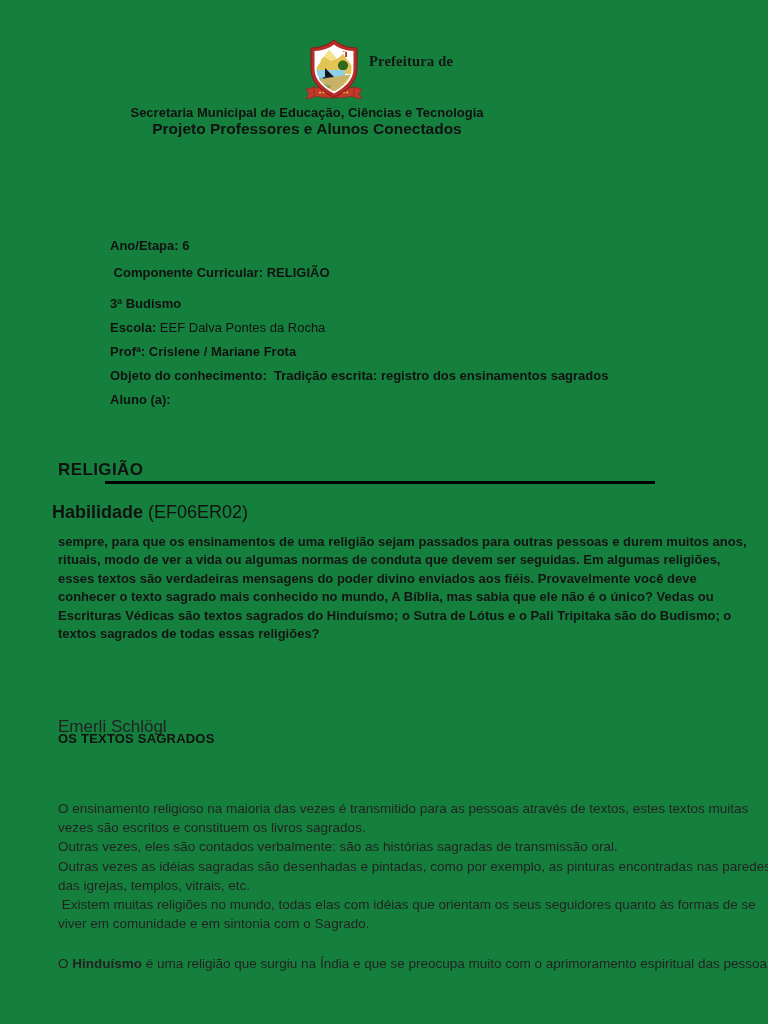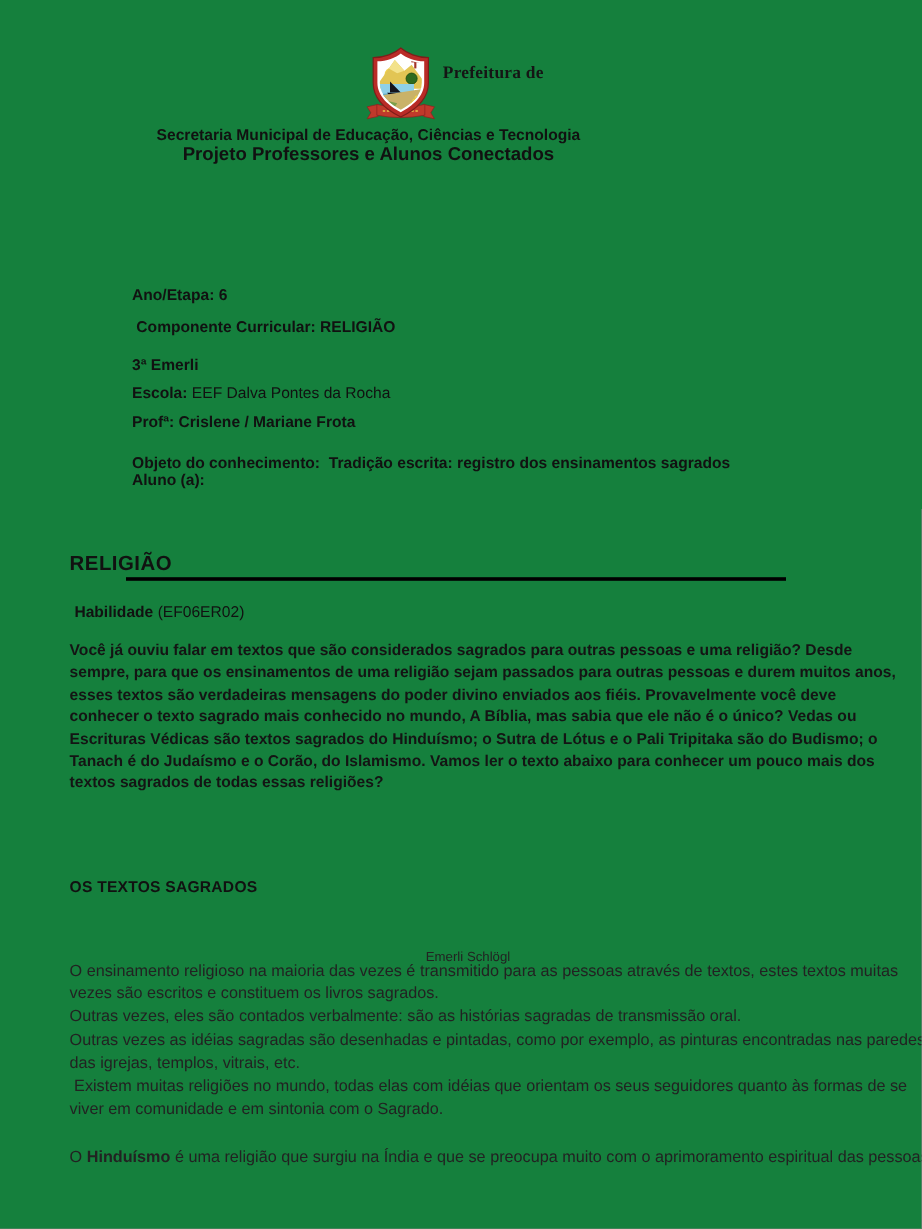"3ª Emerli" div.abs { text: Emerli -> Budismo }
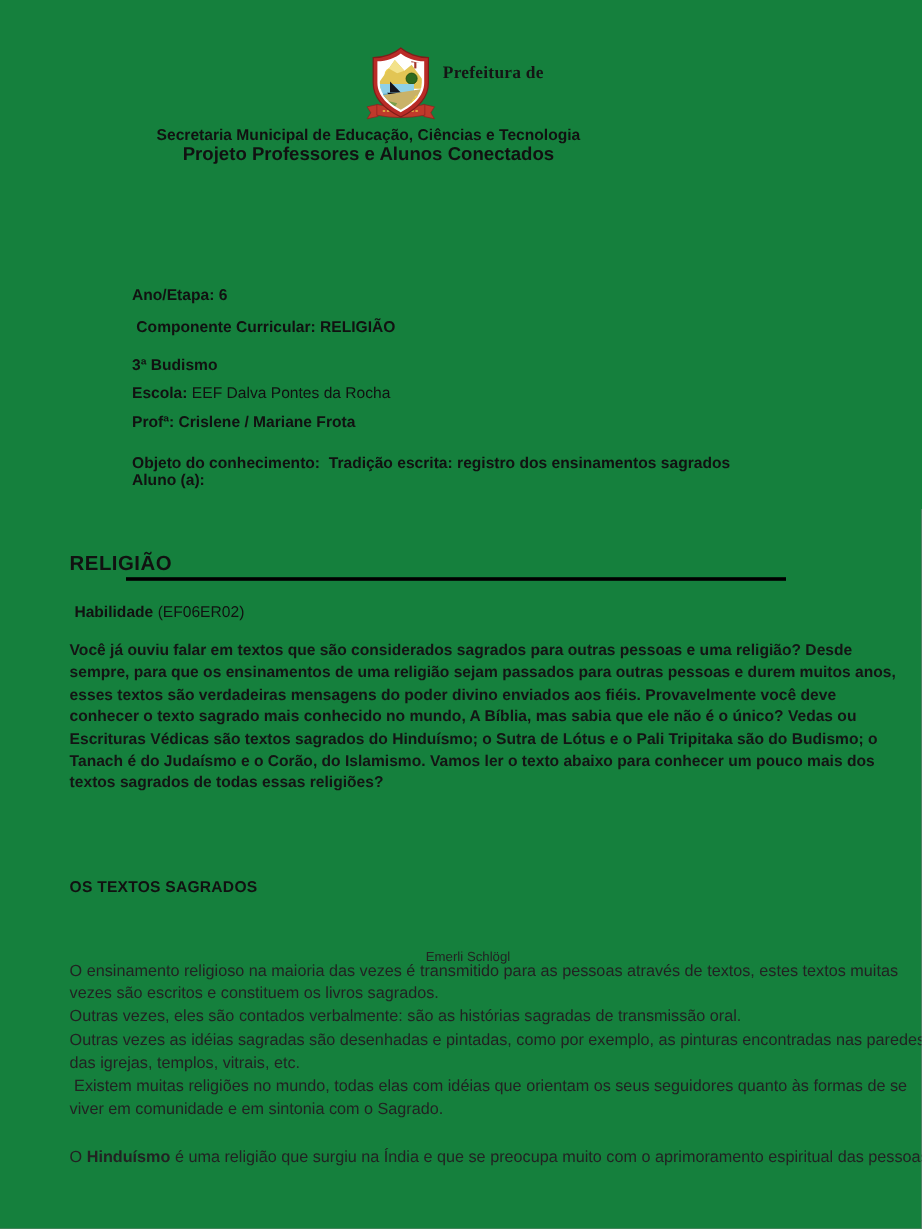"Objeto do conhecimento: Tradição" .i6 { top: 378px -> 368px }
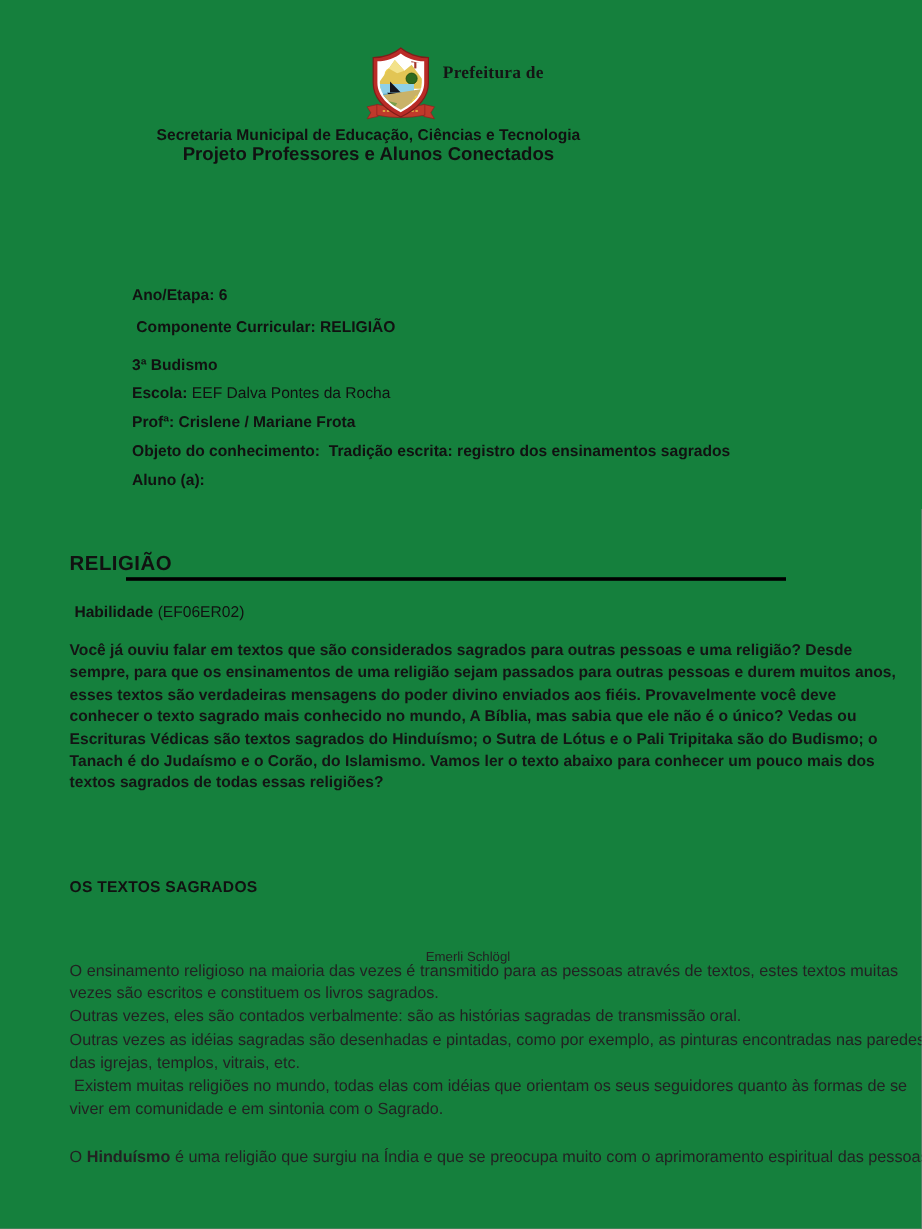"Habilidade (EF06ER02)" .habilidade { font-size: 13px -> 18px; left: 62px -> 52px }
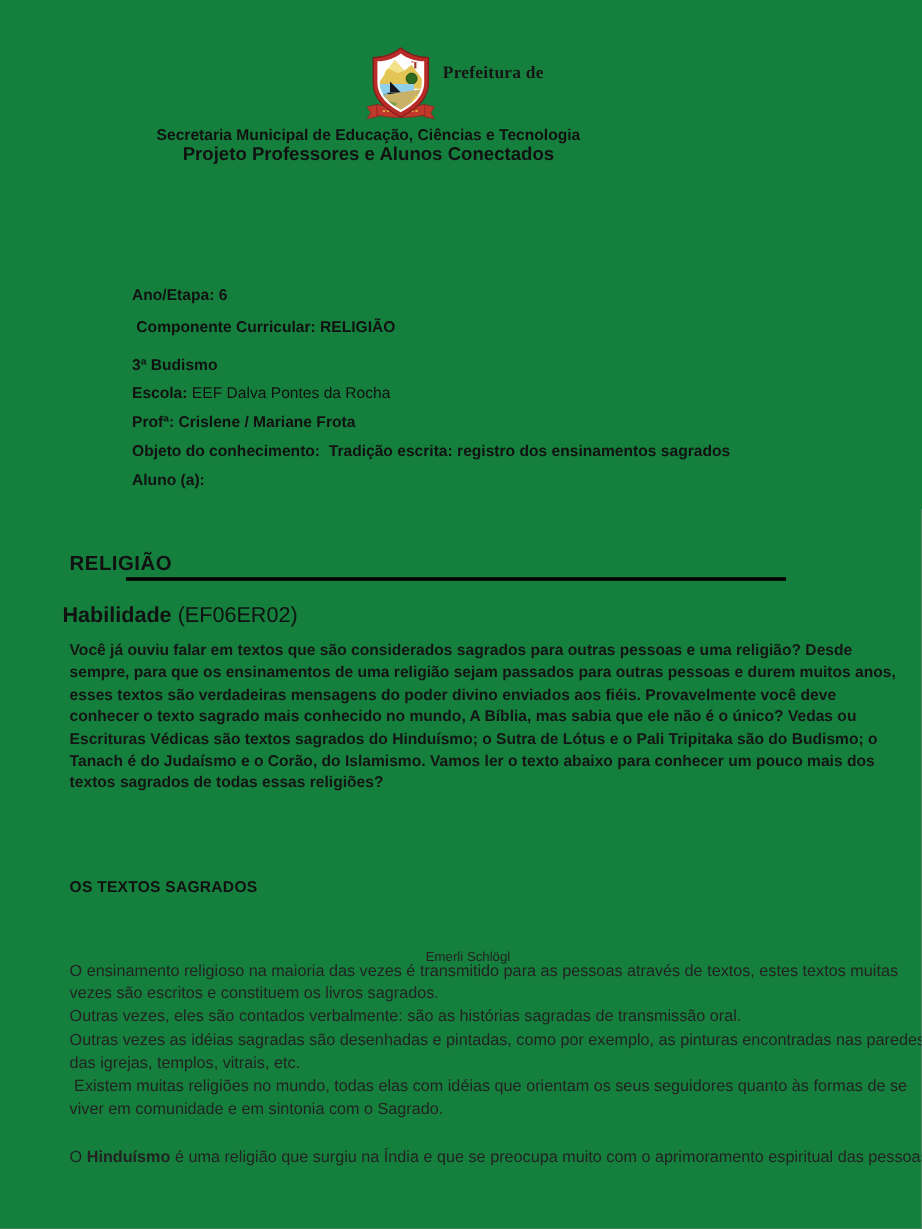"Você já ouviu falar em" div.tl { html: <div>Você já ouviu falar em textos que são considerados sagrados para outras pessoas e uma religião? Desde</div> -> none }
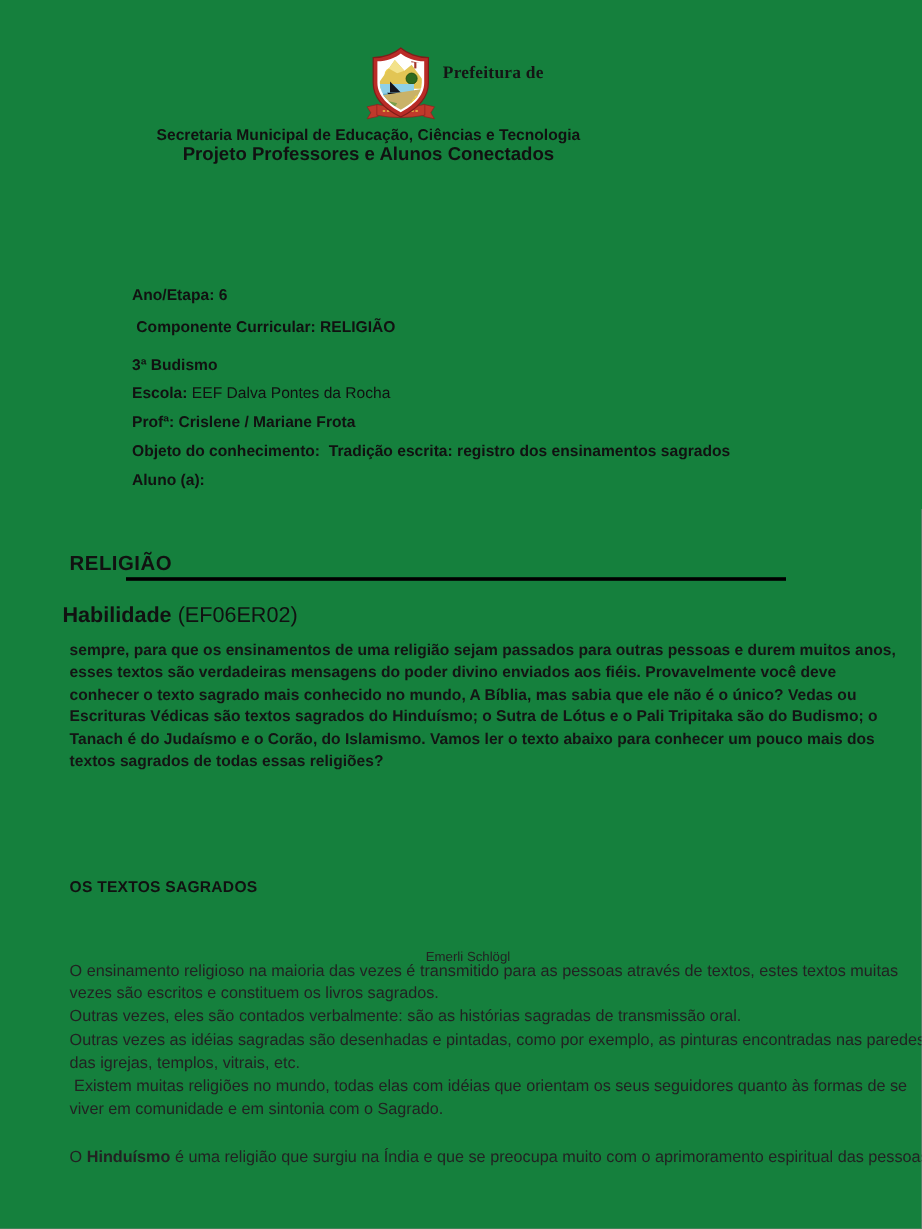"rituais, modo de ver a" div.tl { html: none -> <div>rituais, modo de ver a vida ou algumas normas de conduta que devem ser seguidas. Em algumas religiões,</div> }
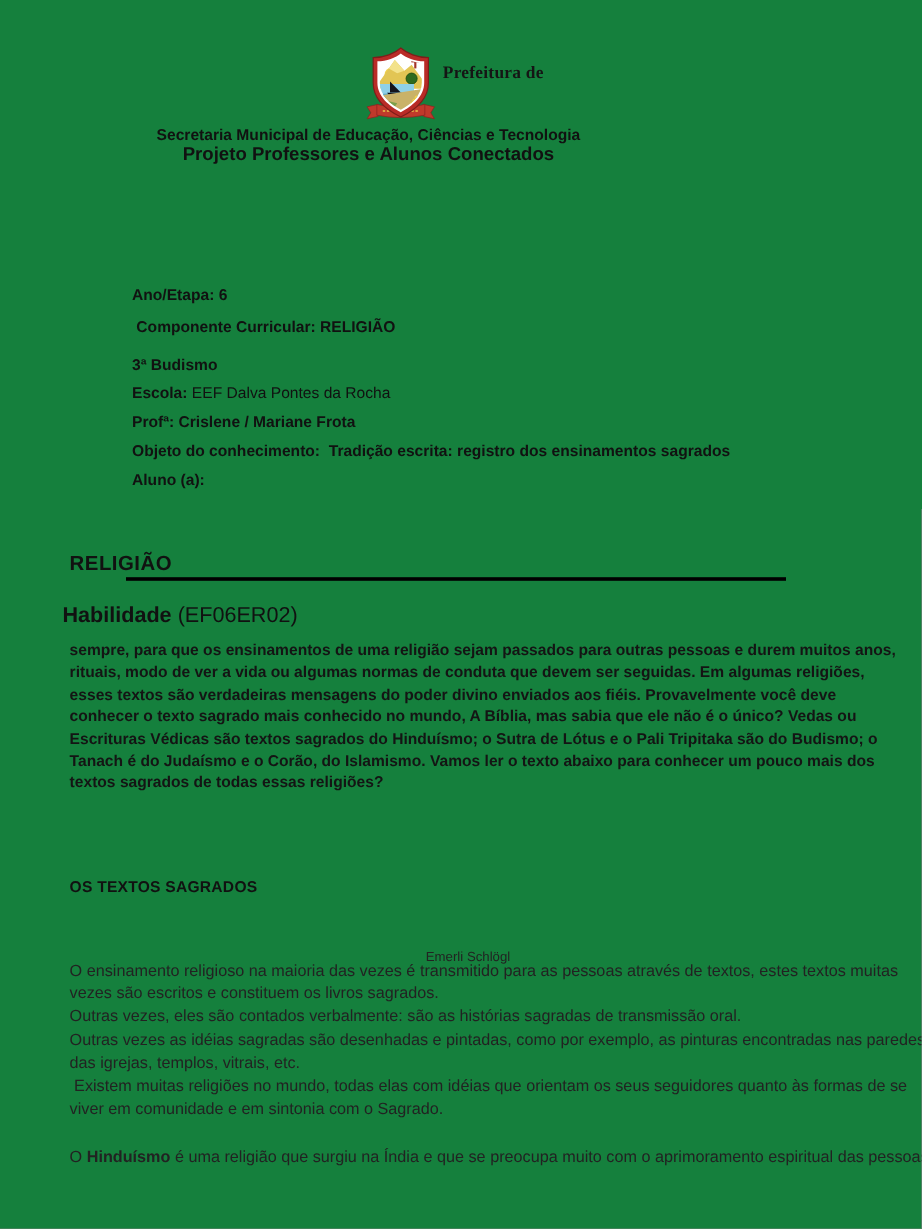"Tanach é do Judaísmo e" div.tl { html: <div>Tanach é do Judaísmo e o Corão, do Islamismo. Vamos ler o texto abaixo para conhecer um pouco mais dos</div> -> none }
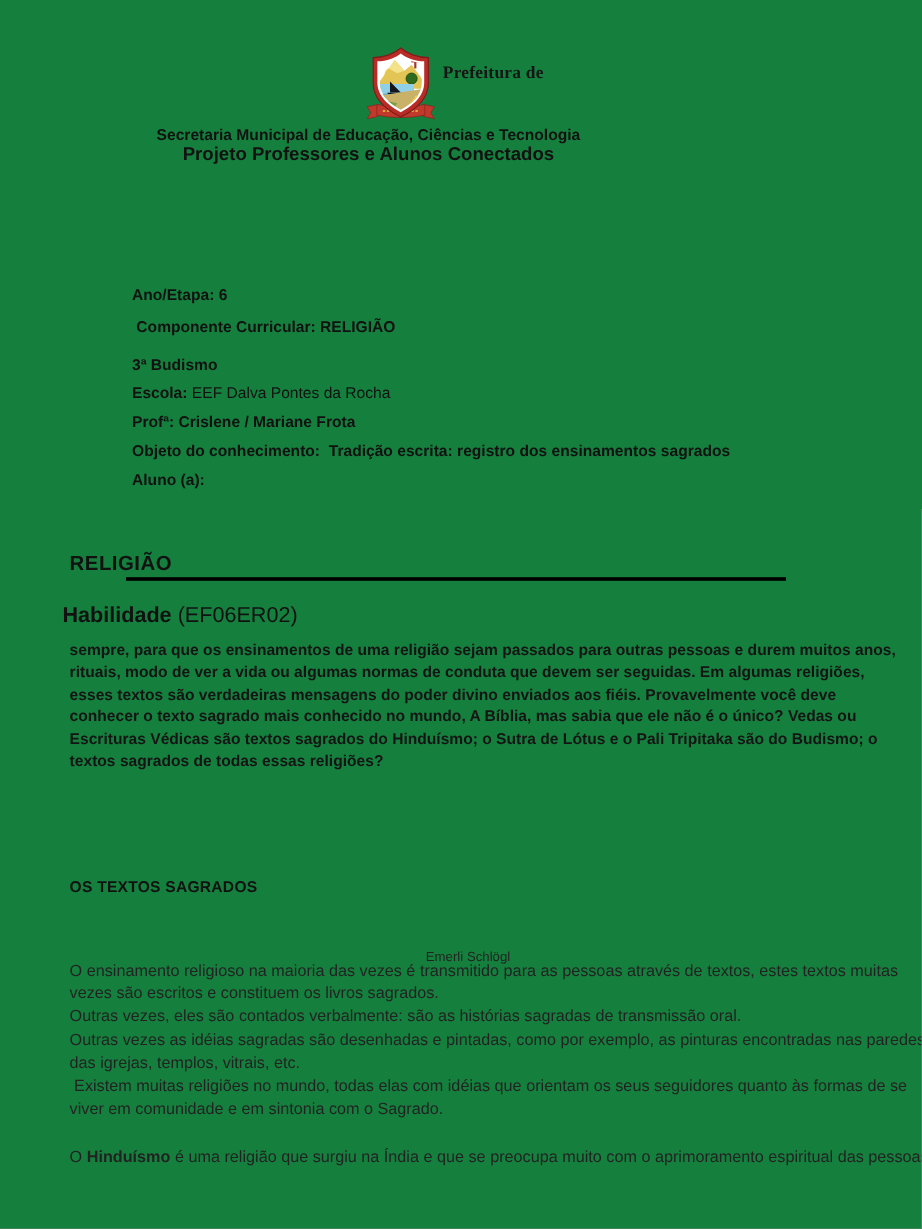"Emerli Schlögl" .author { font-size: 11px -> 17px; text-align: center -> left; top: 792px -> 717px }
